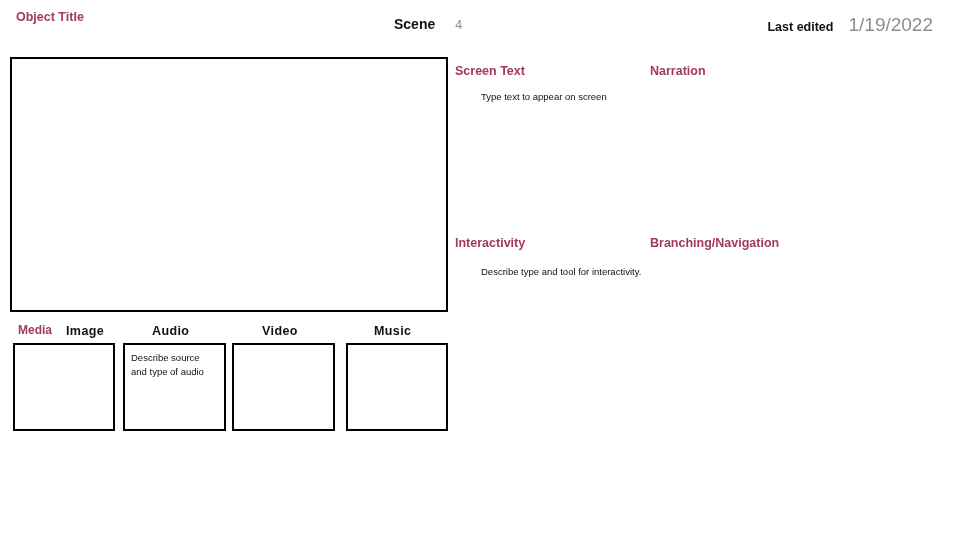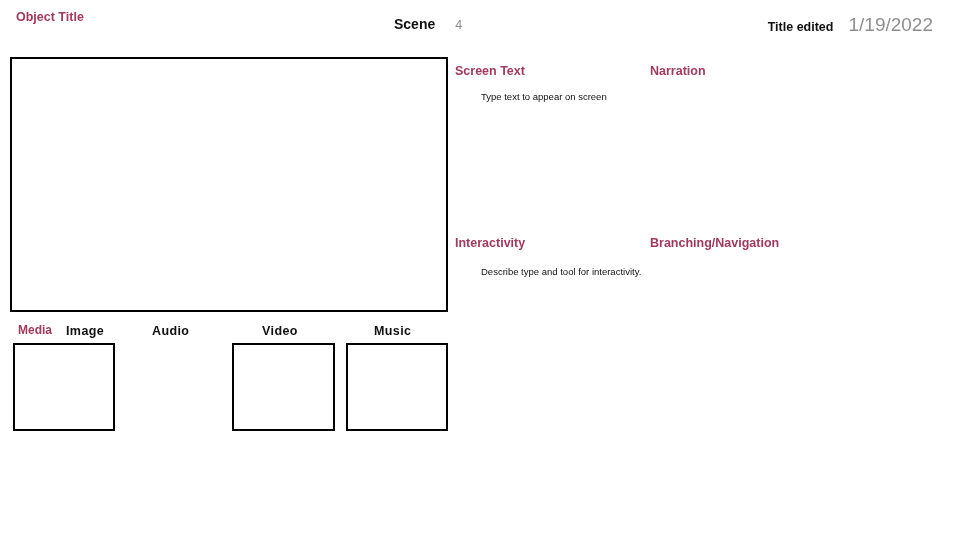"Title edited" span.edited-label { text: Title -> Last }
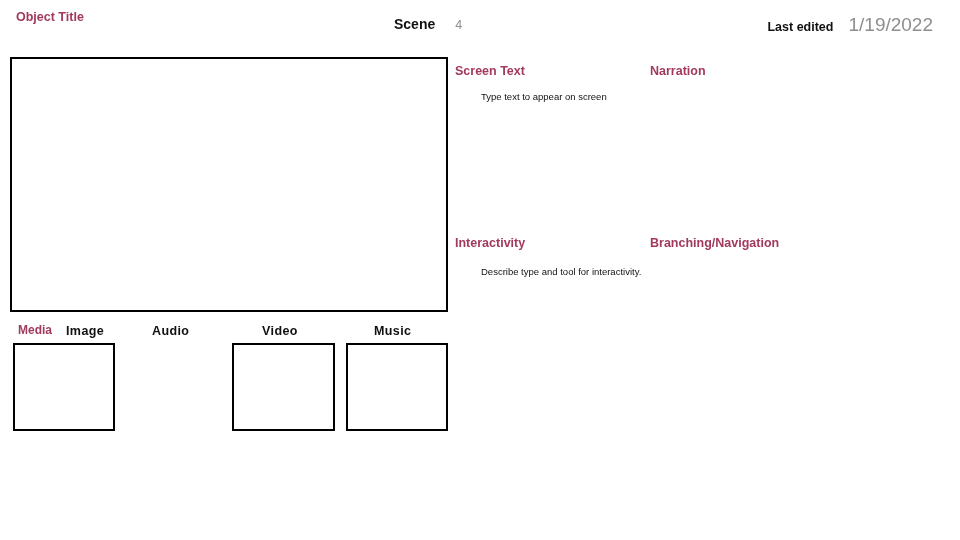"Describe source and type of" div.media-box { html: none -> <div> <div>Describe source and type of audio</div> </div> }
